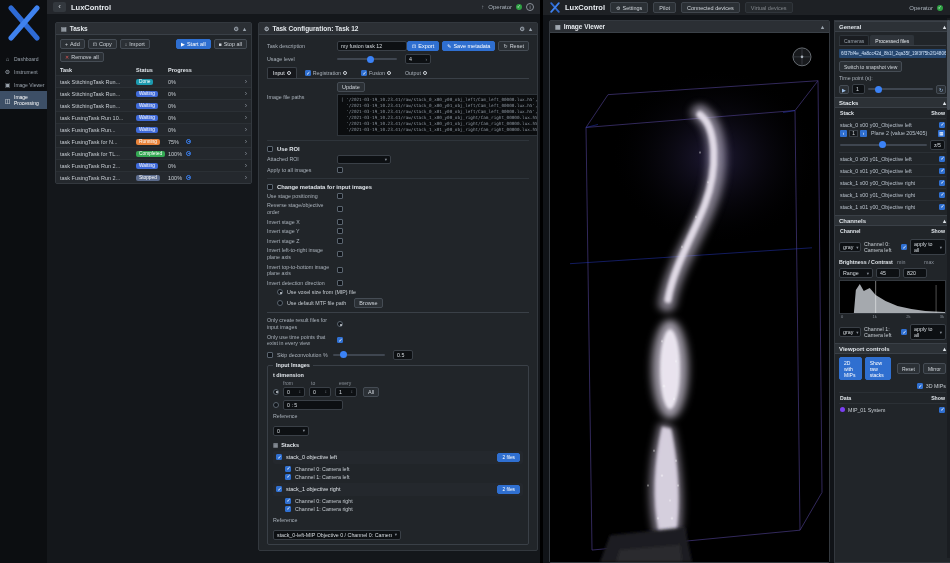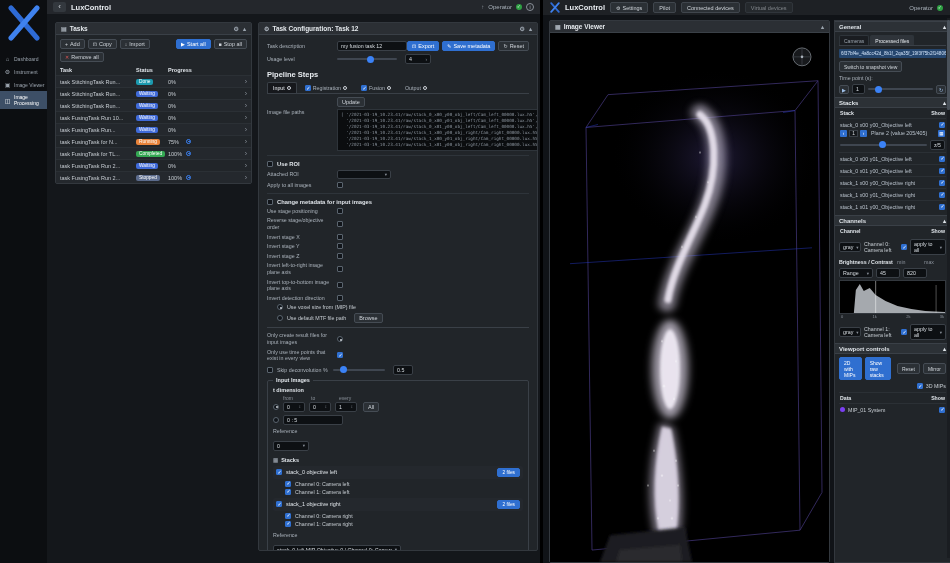"Pipeline Steps" div.sec-title { html: <div>Pipeline Steps</div> -> none }
